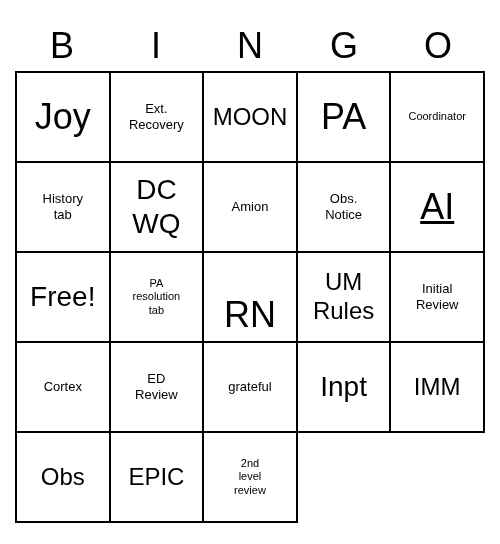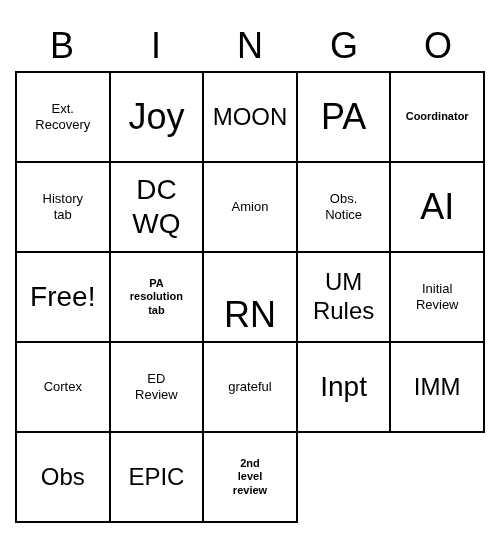"Ext." div.bingo-cell { order: before "Joy" -> after "Joy" }
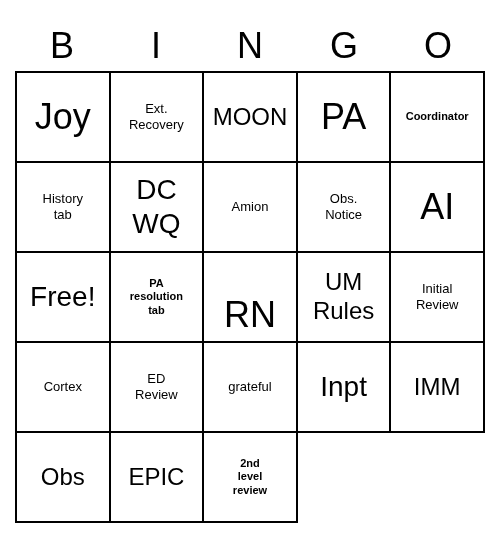"Coordinator" .cell-text.xsmall { font-weight: bold -> none }
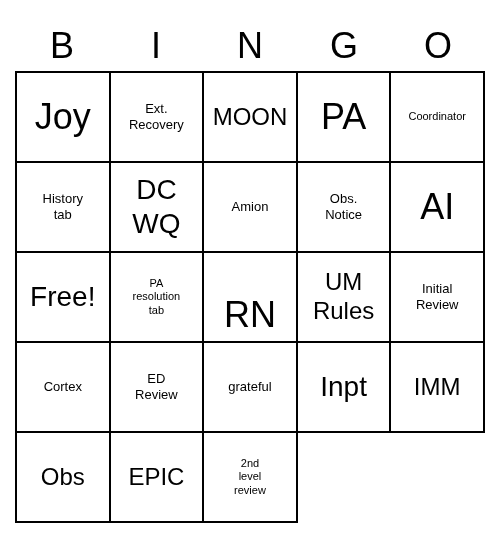"AI" span.cell-text { text-decoration: none -> underline }
